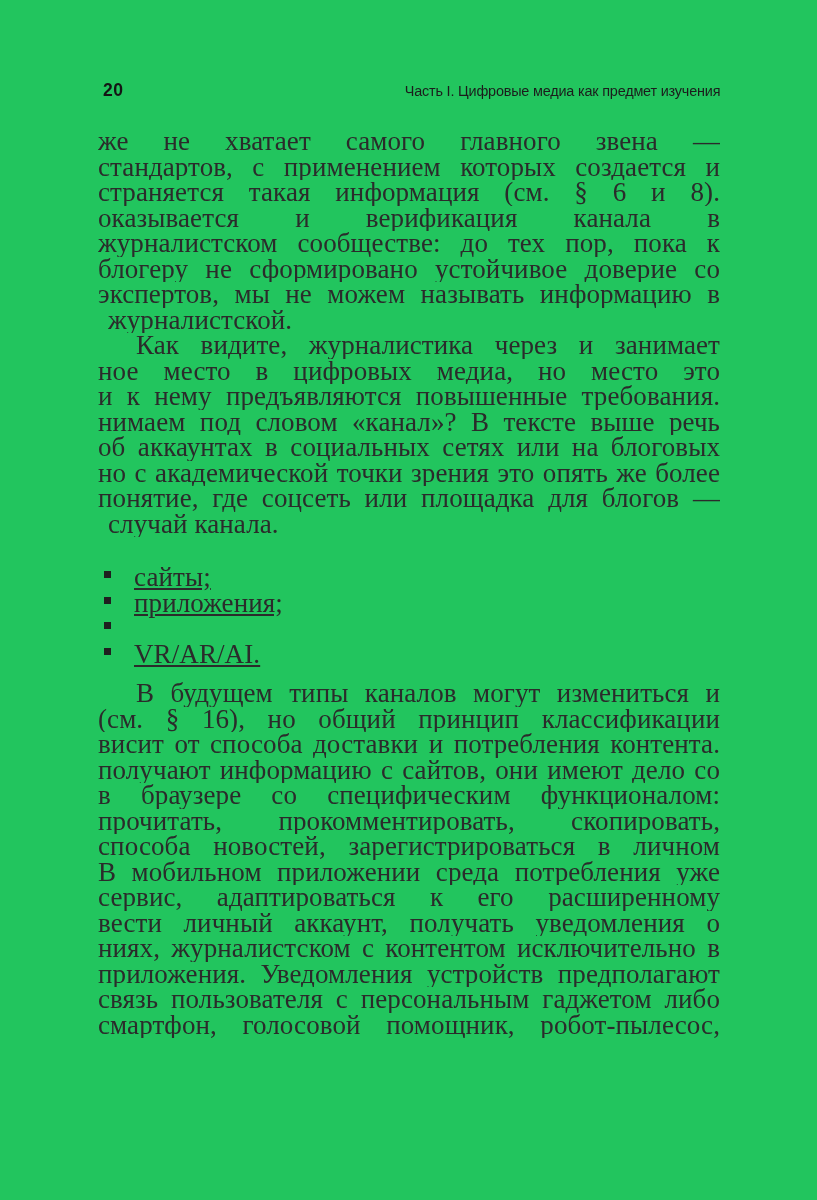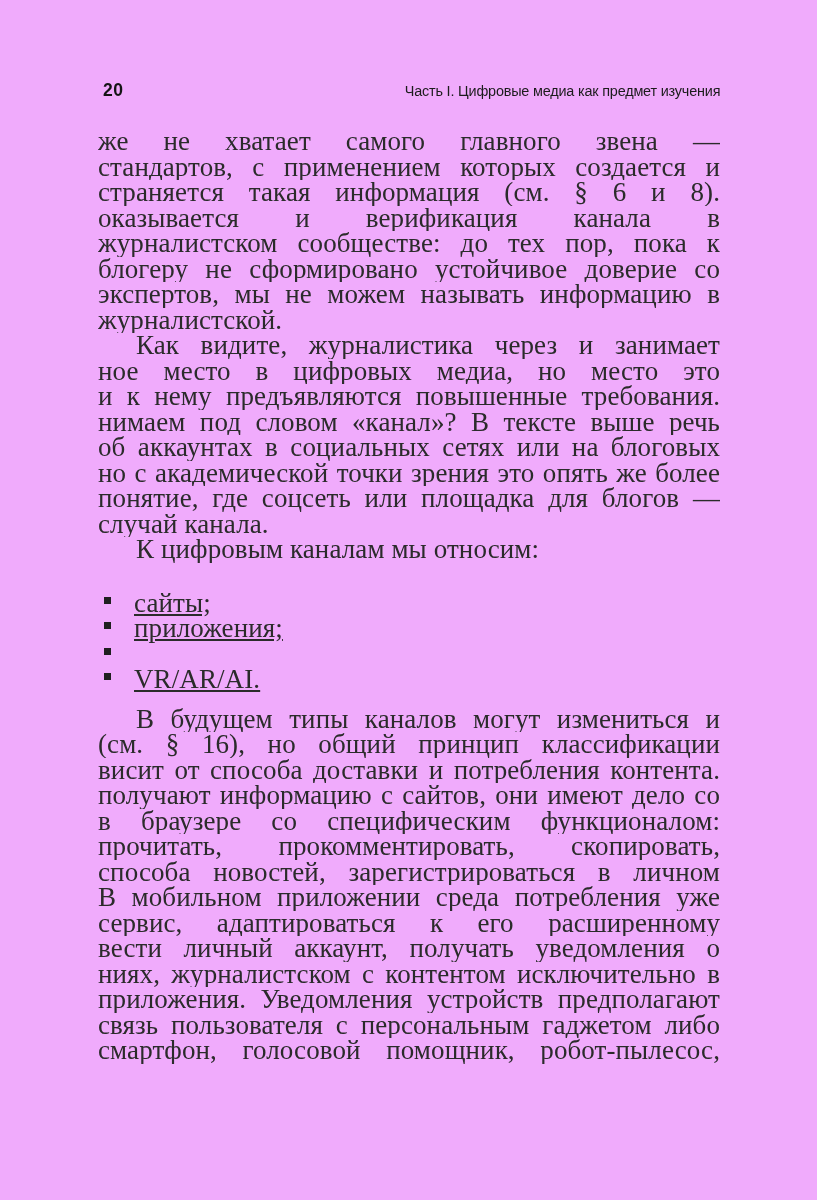"20" .page { background: #f0abfc -> #22c55e }
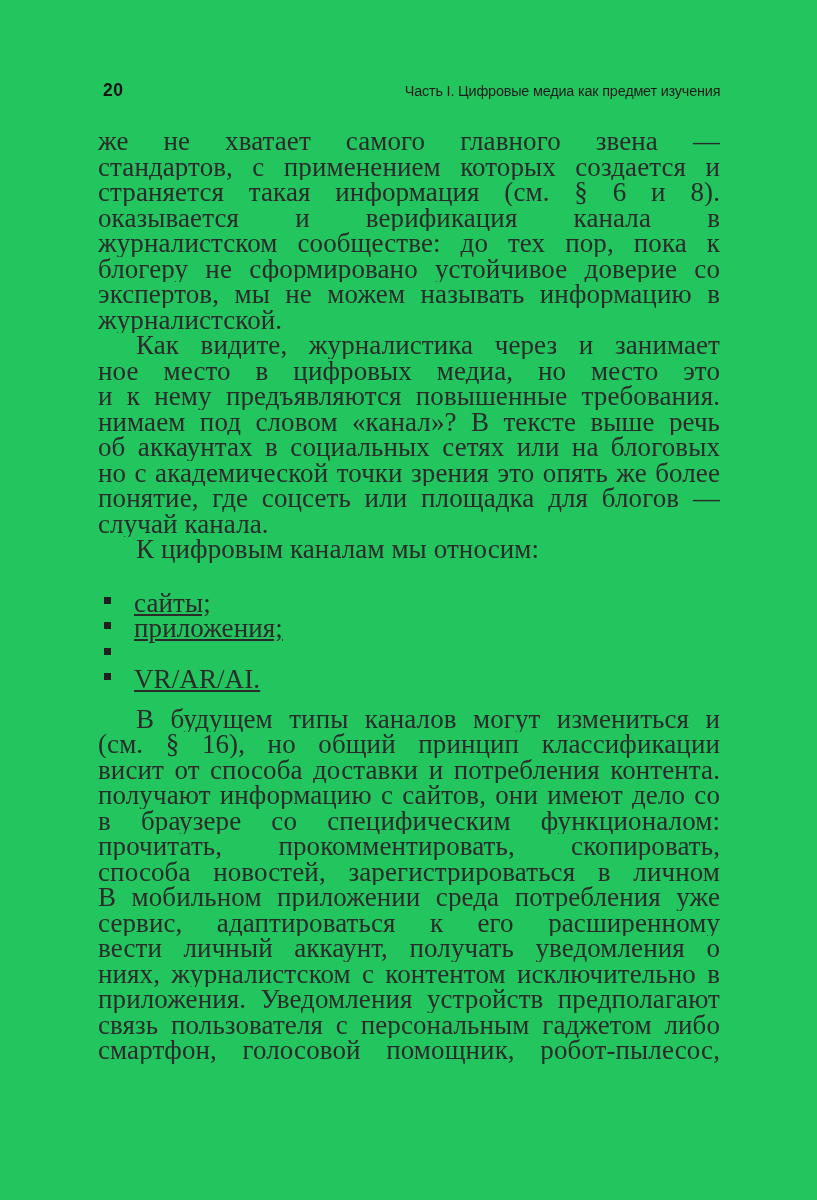"журналистской." .line.last-left { margin-left: none -> 10px }
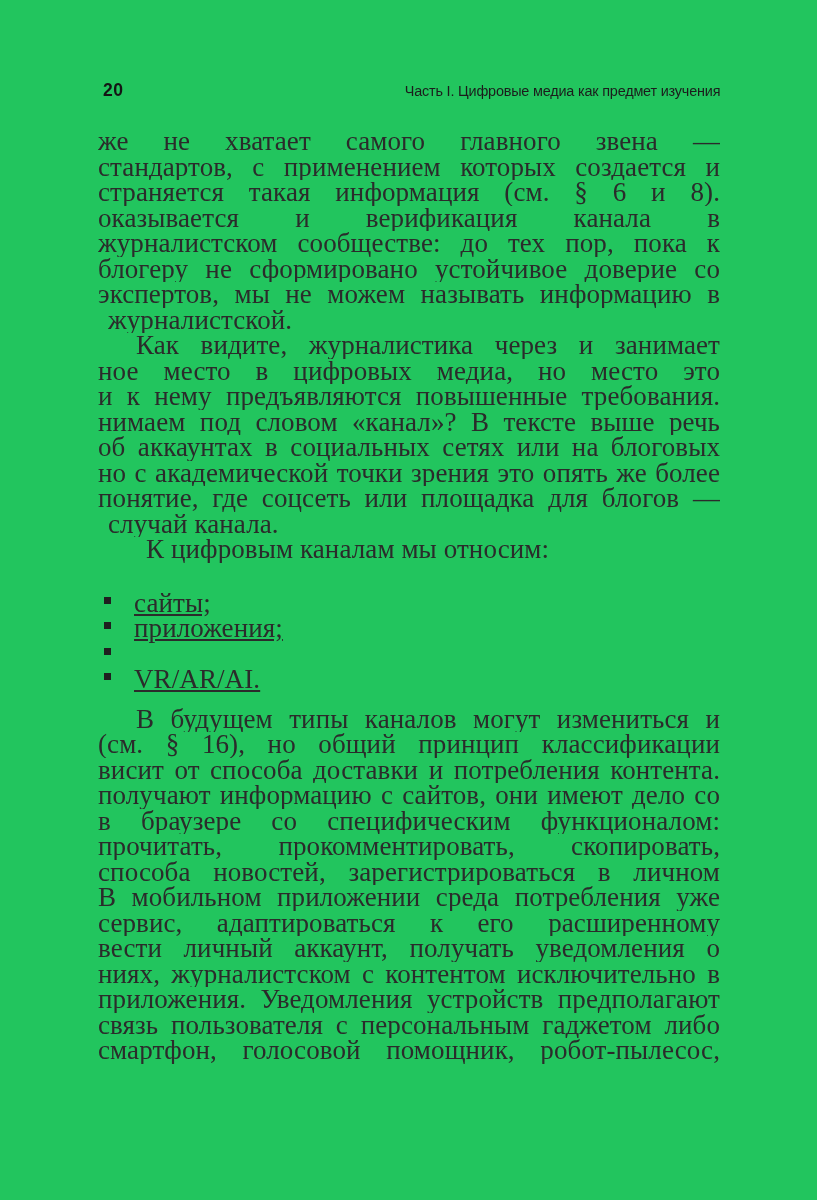"К цифровым каналам мы относим:" div.paragraph { html: <div> <div>К цифровым каналам мы относим:</div> </div> -> none }
